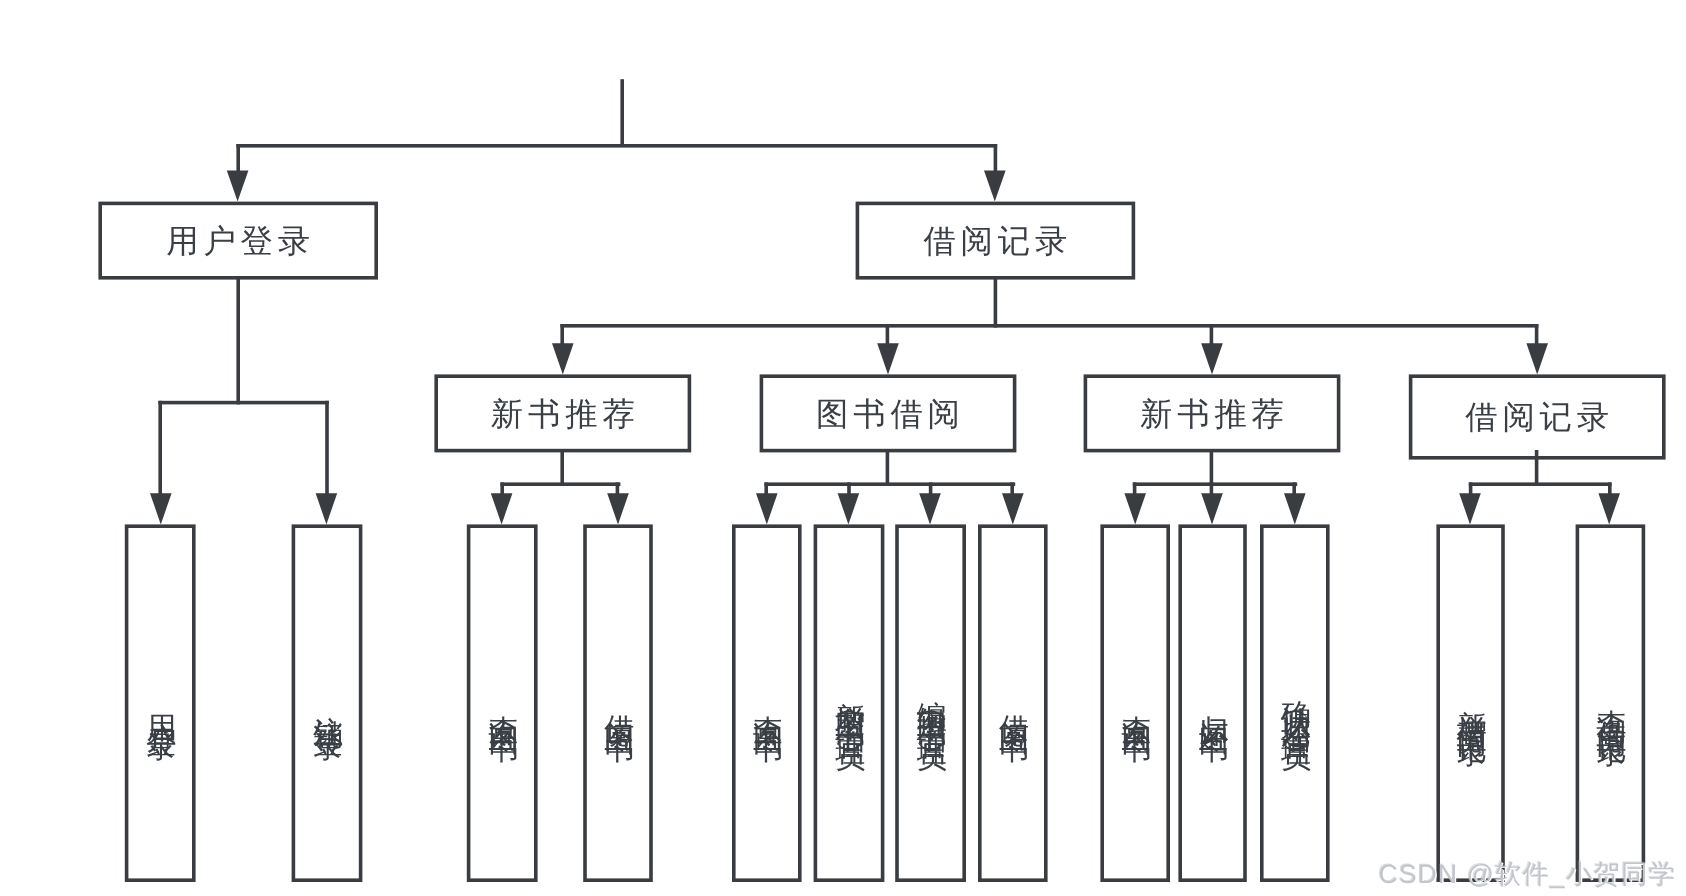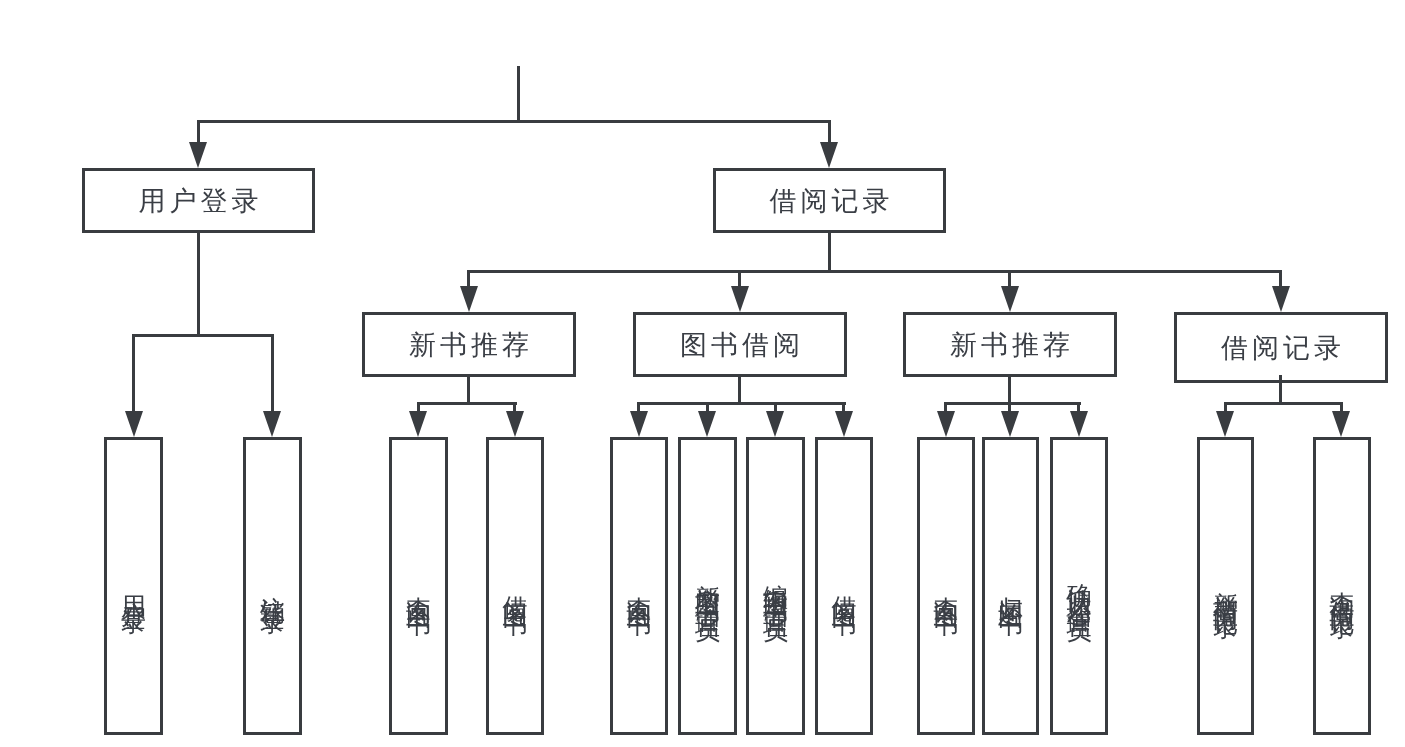"CSDN @软件_小贺同学" div.watermark { html: none -> <div>CSDN @软件_小贺同学</div> }
